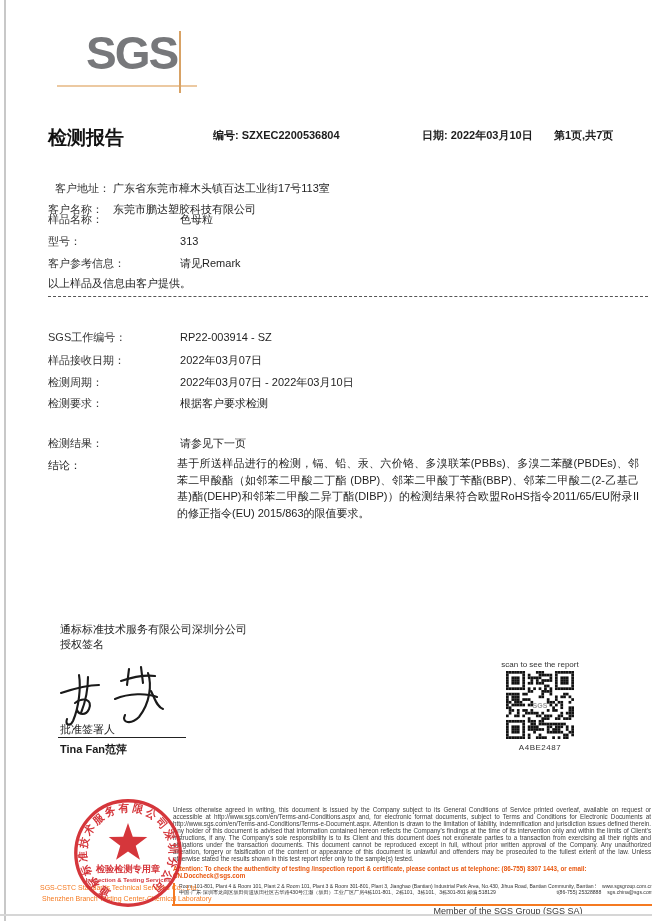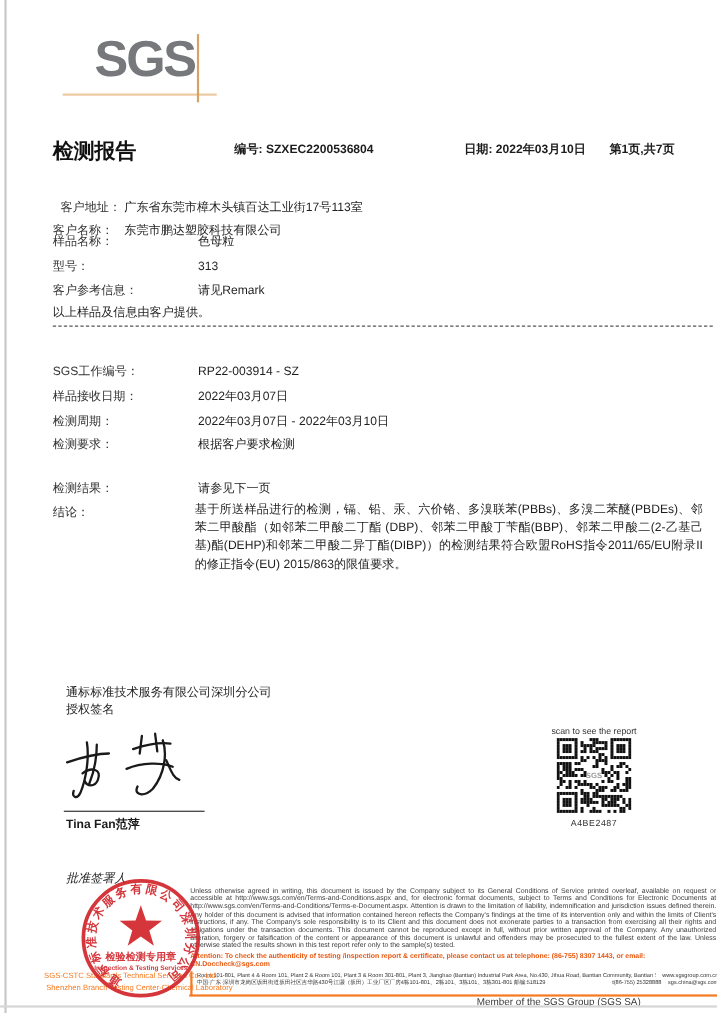"批准签署人" .sig-role { font-style: italic -> none; top: 791px -> 722px }
